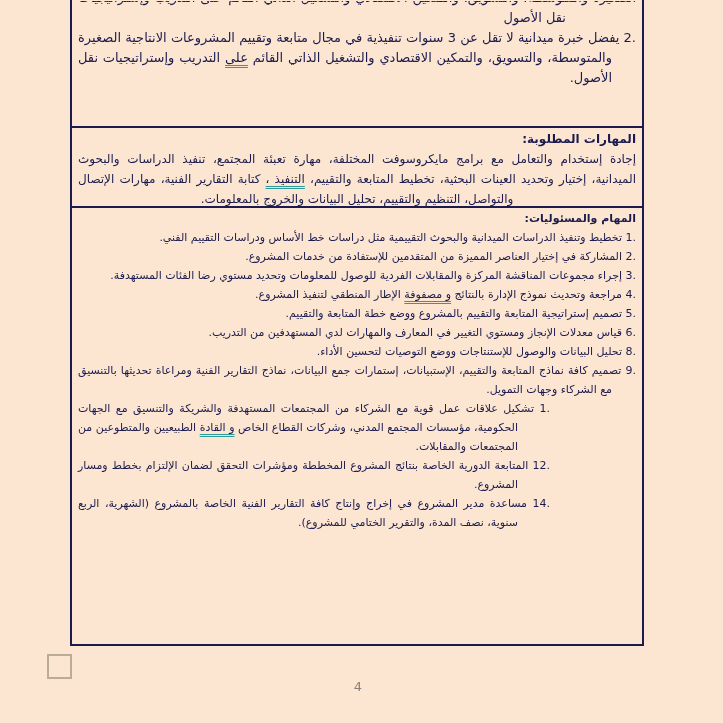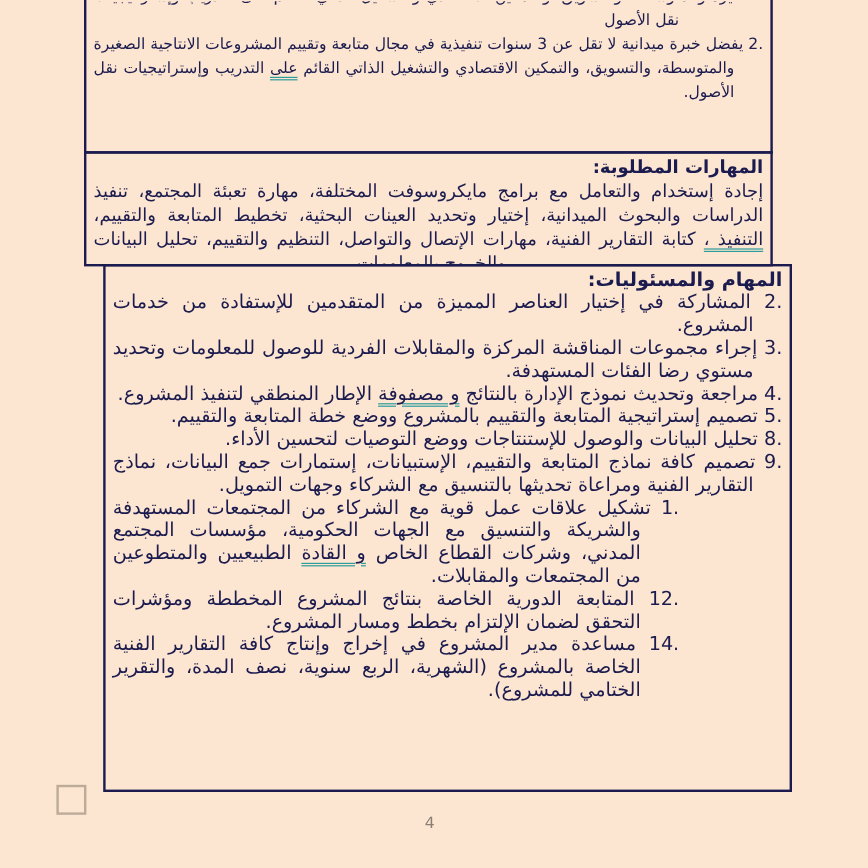"المهارات المطلوبة:" #box-skills { font-size: 15px -> 12px; height: 96px -> 82px }
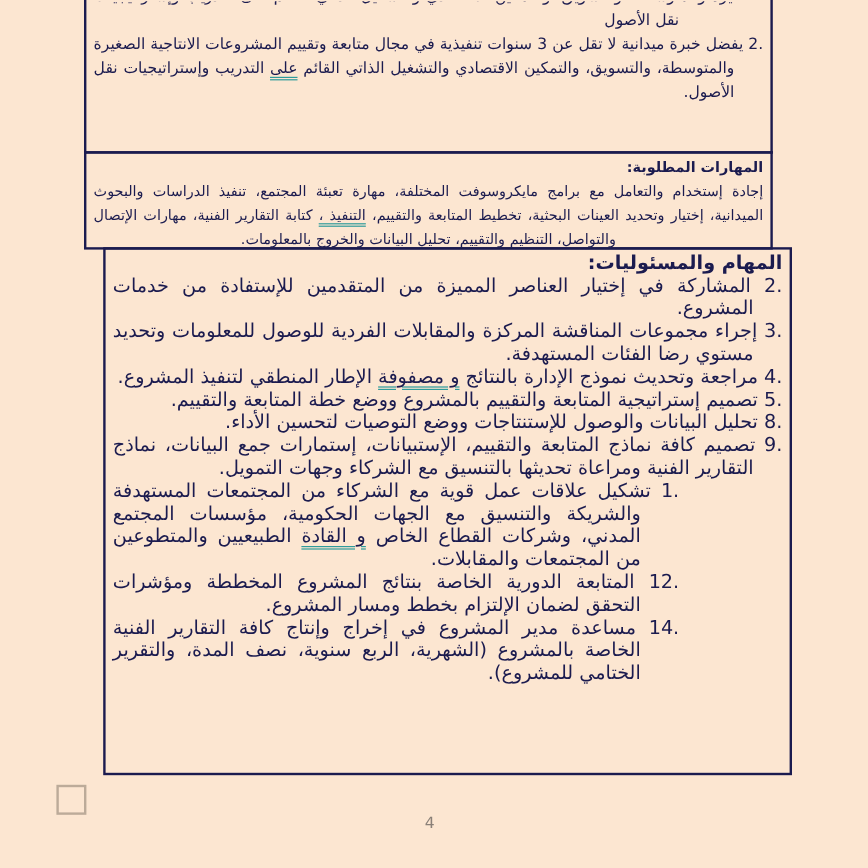"المهام والمسئوليات:" #box-tasks { font-size: 16px -> 11px; margin-left: 16px -> none }
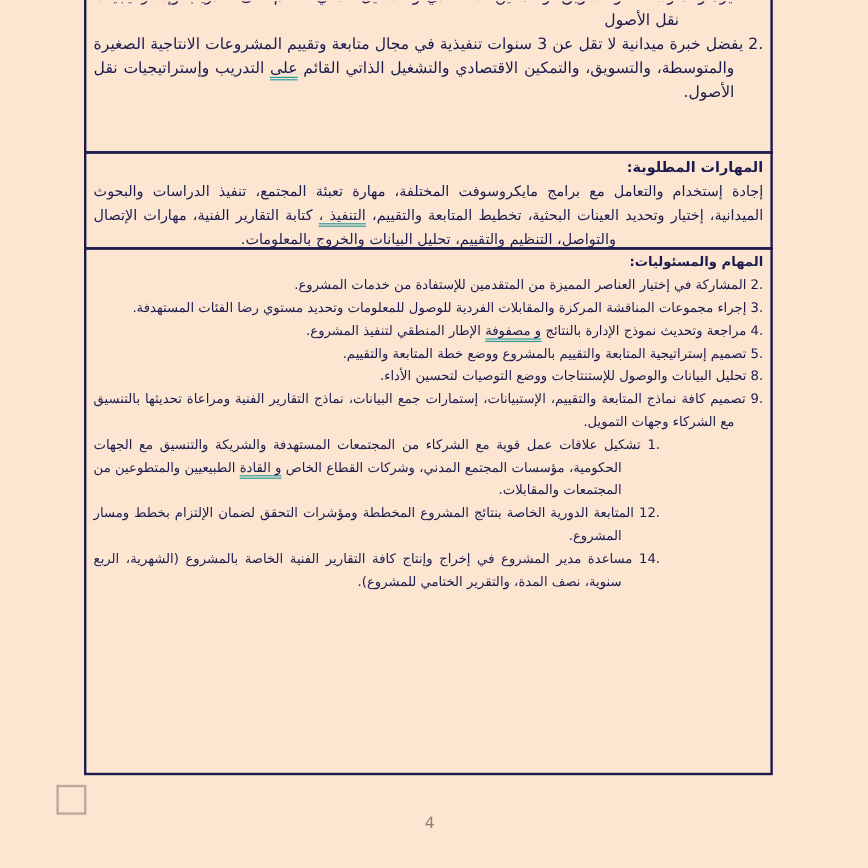"1. تخطيط وتنفيذ الدراسات الميدانية" div.li { html: none -> <div> <span>1.</span> <span>تخطيط وتنفيذ الدراسات الميدانية والبحوث التقييمية مثل دراسات خط الأساس ودراسات التقييم الفني.</span> </div> }
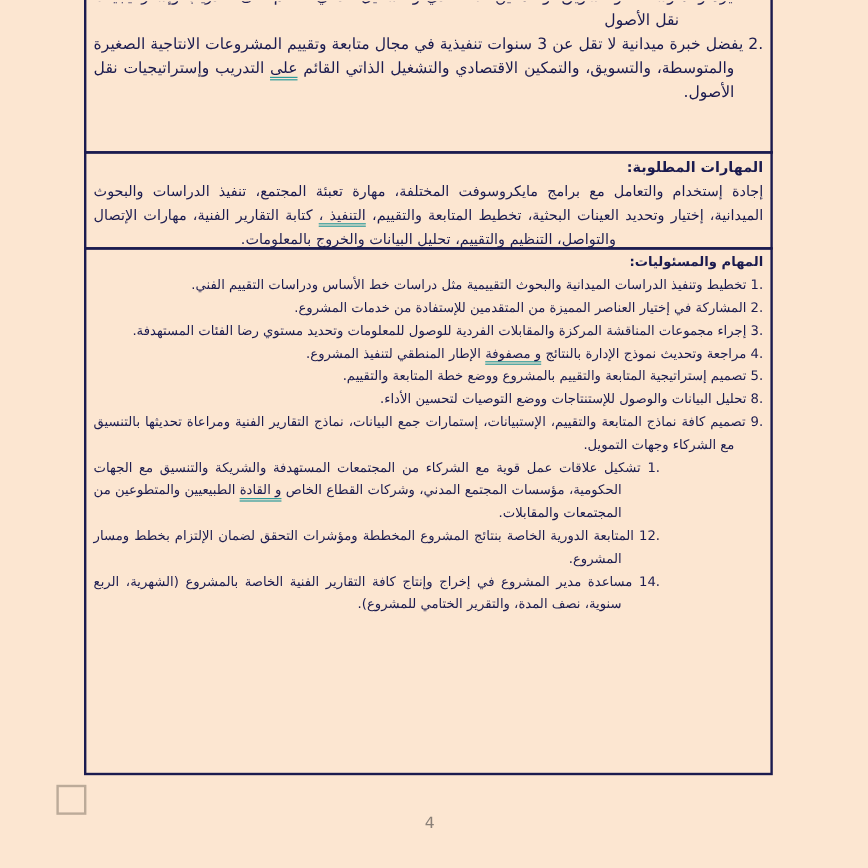"6. قياس معدلات الإنجاز ومستوي" div.li { html: none -> <div> <span>6.</span> <span>قياس معدلات الإنجاز ومستوي التغيير في المعارف والمهارات لدي المستهدفين من التدريب.</span> </div> }
